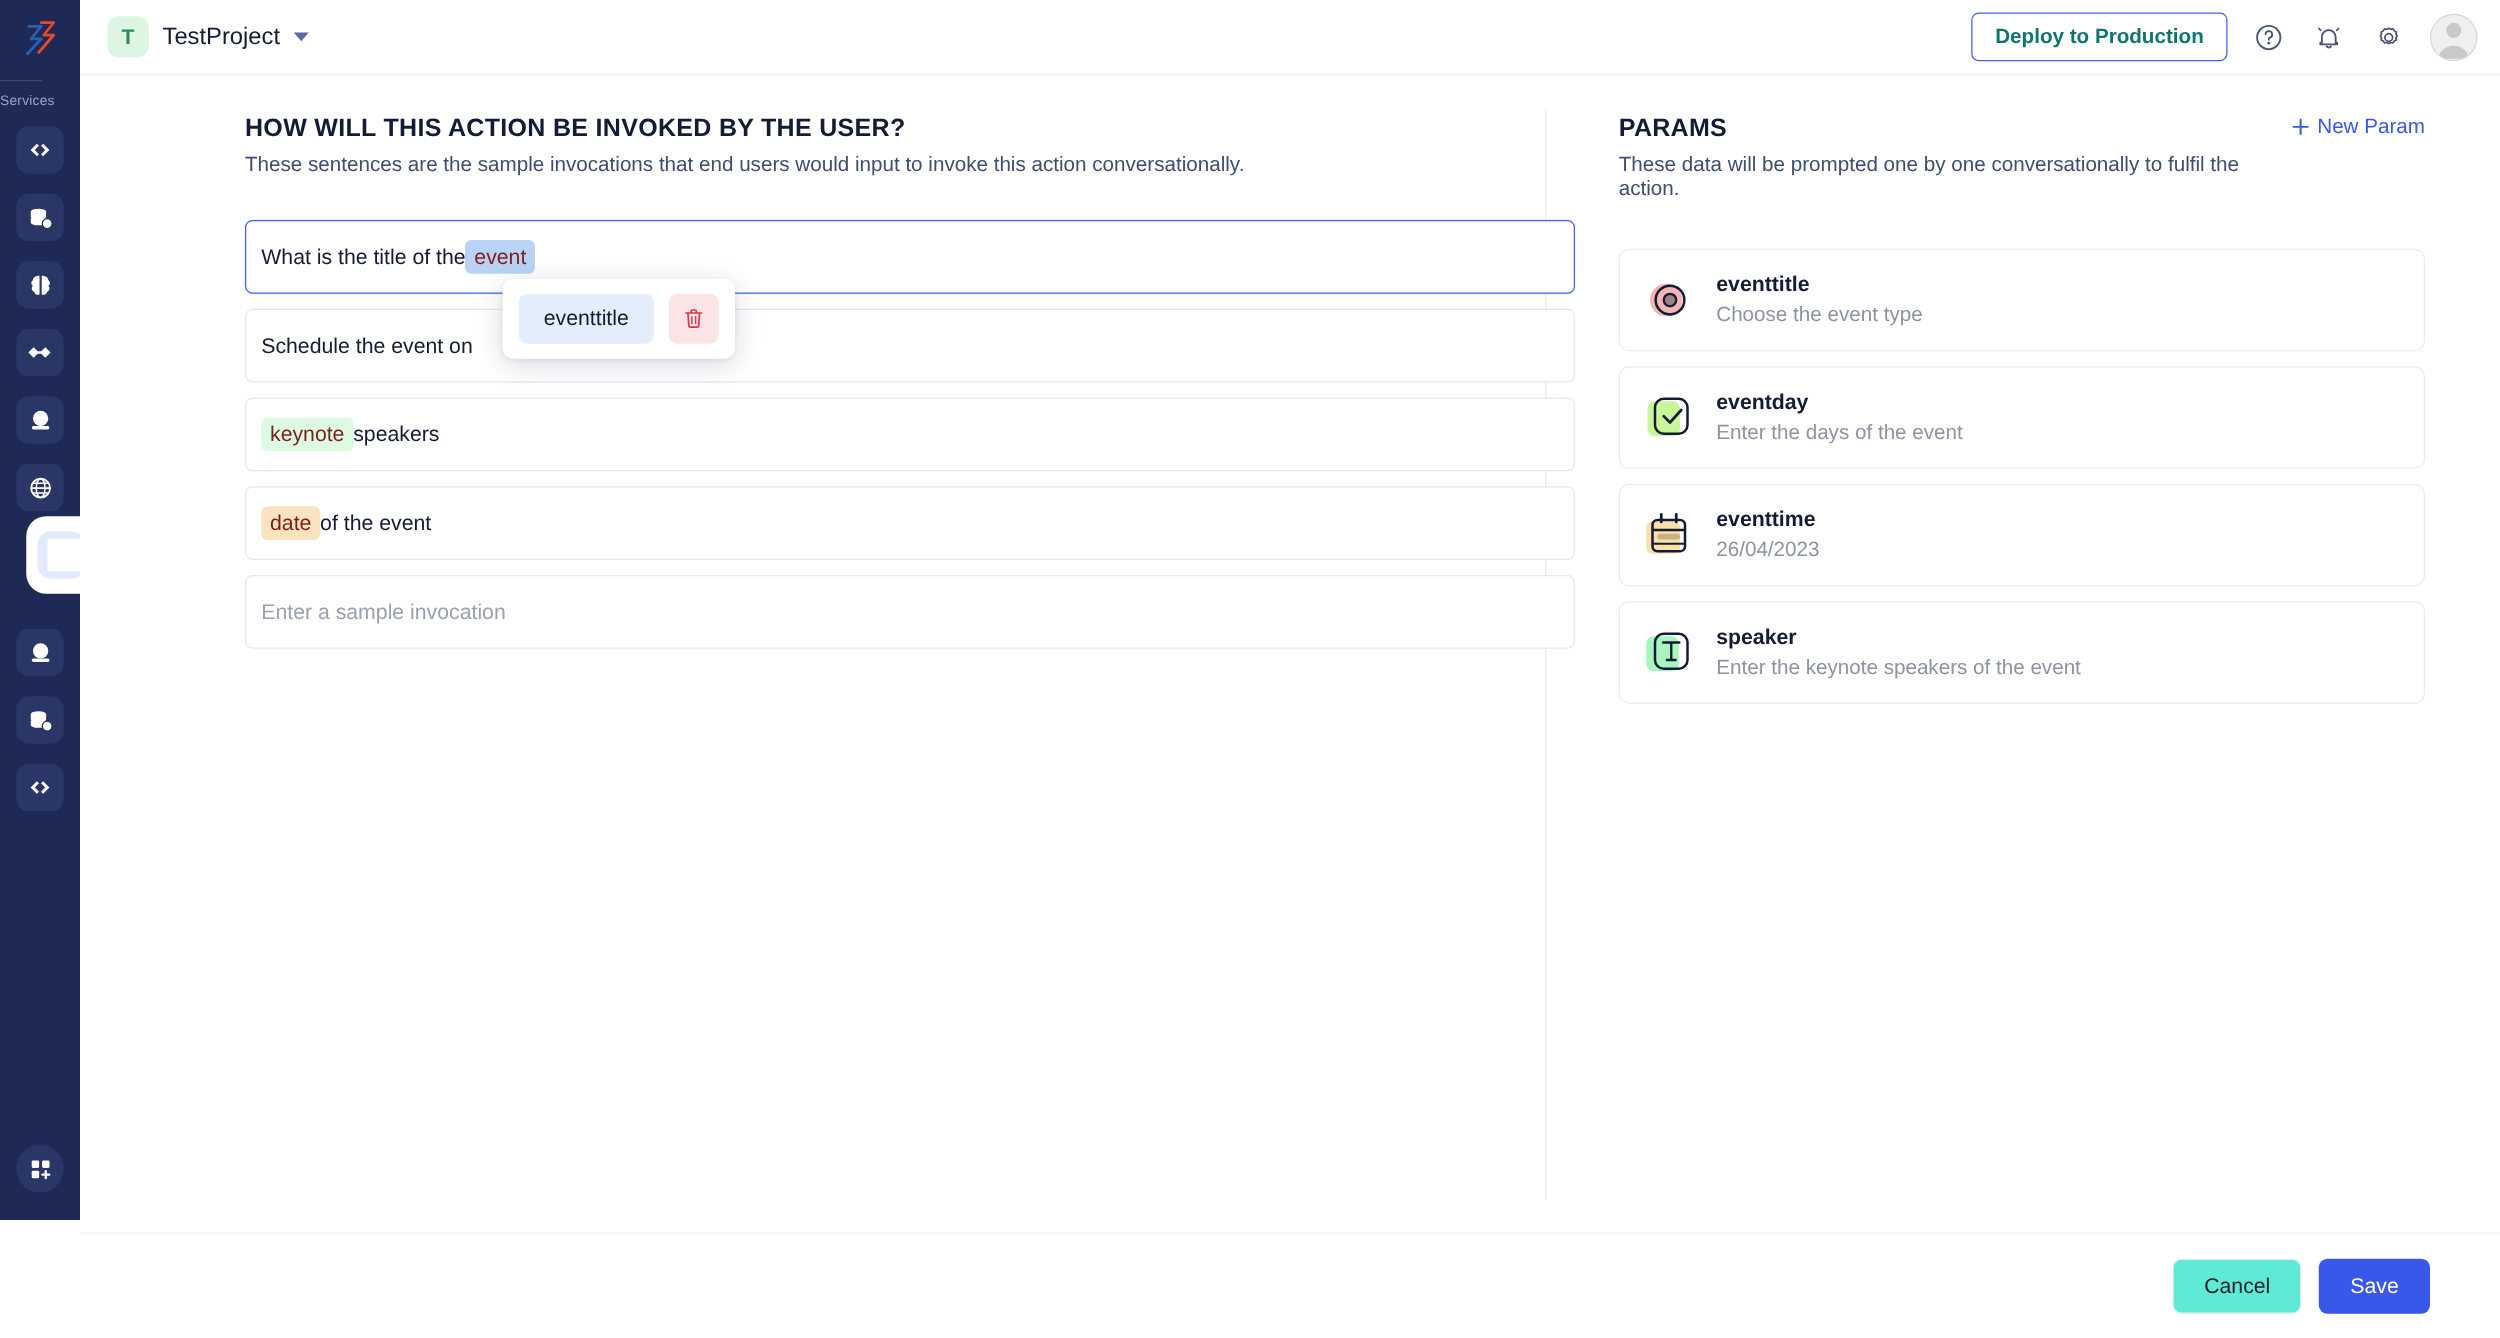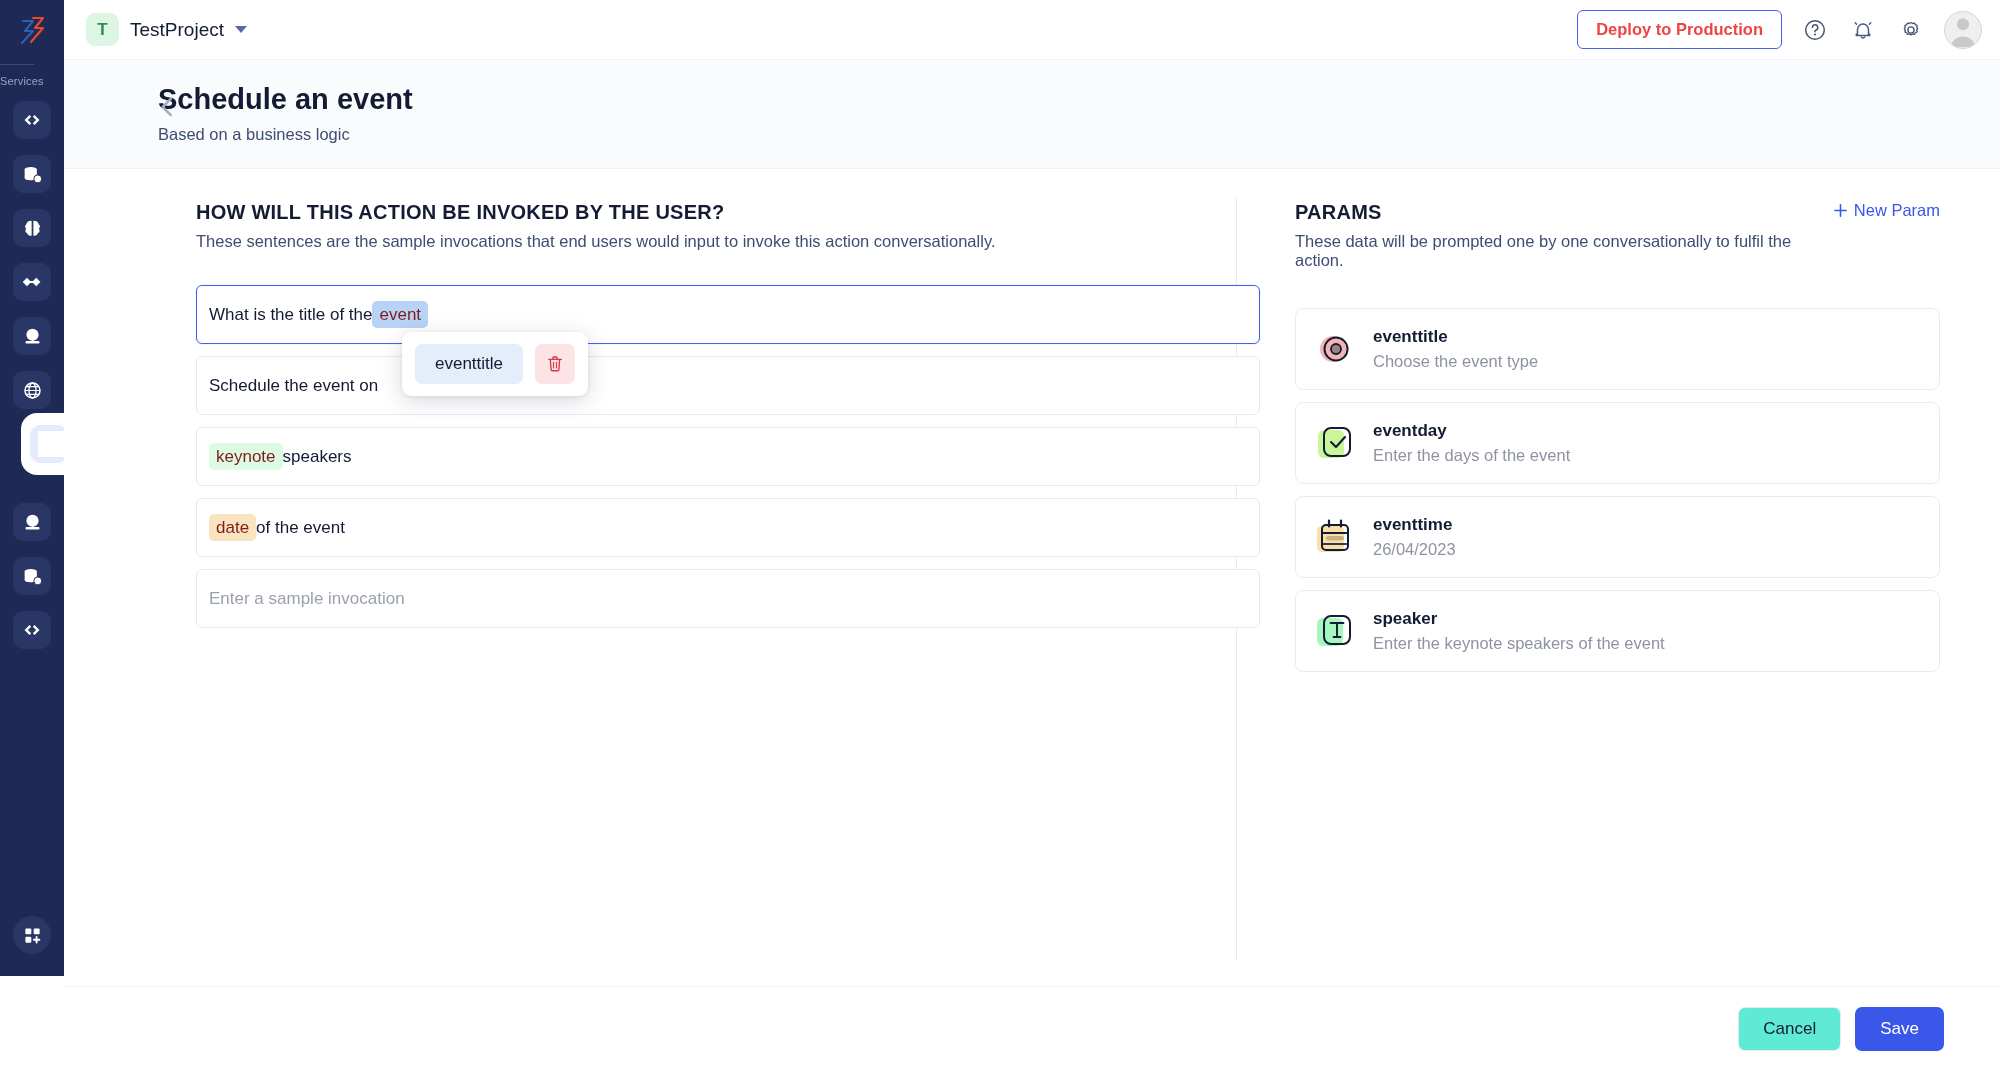"Deploy to Production" .deploy-btn { color: #ef4444 -> #0f766e }
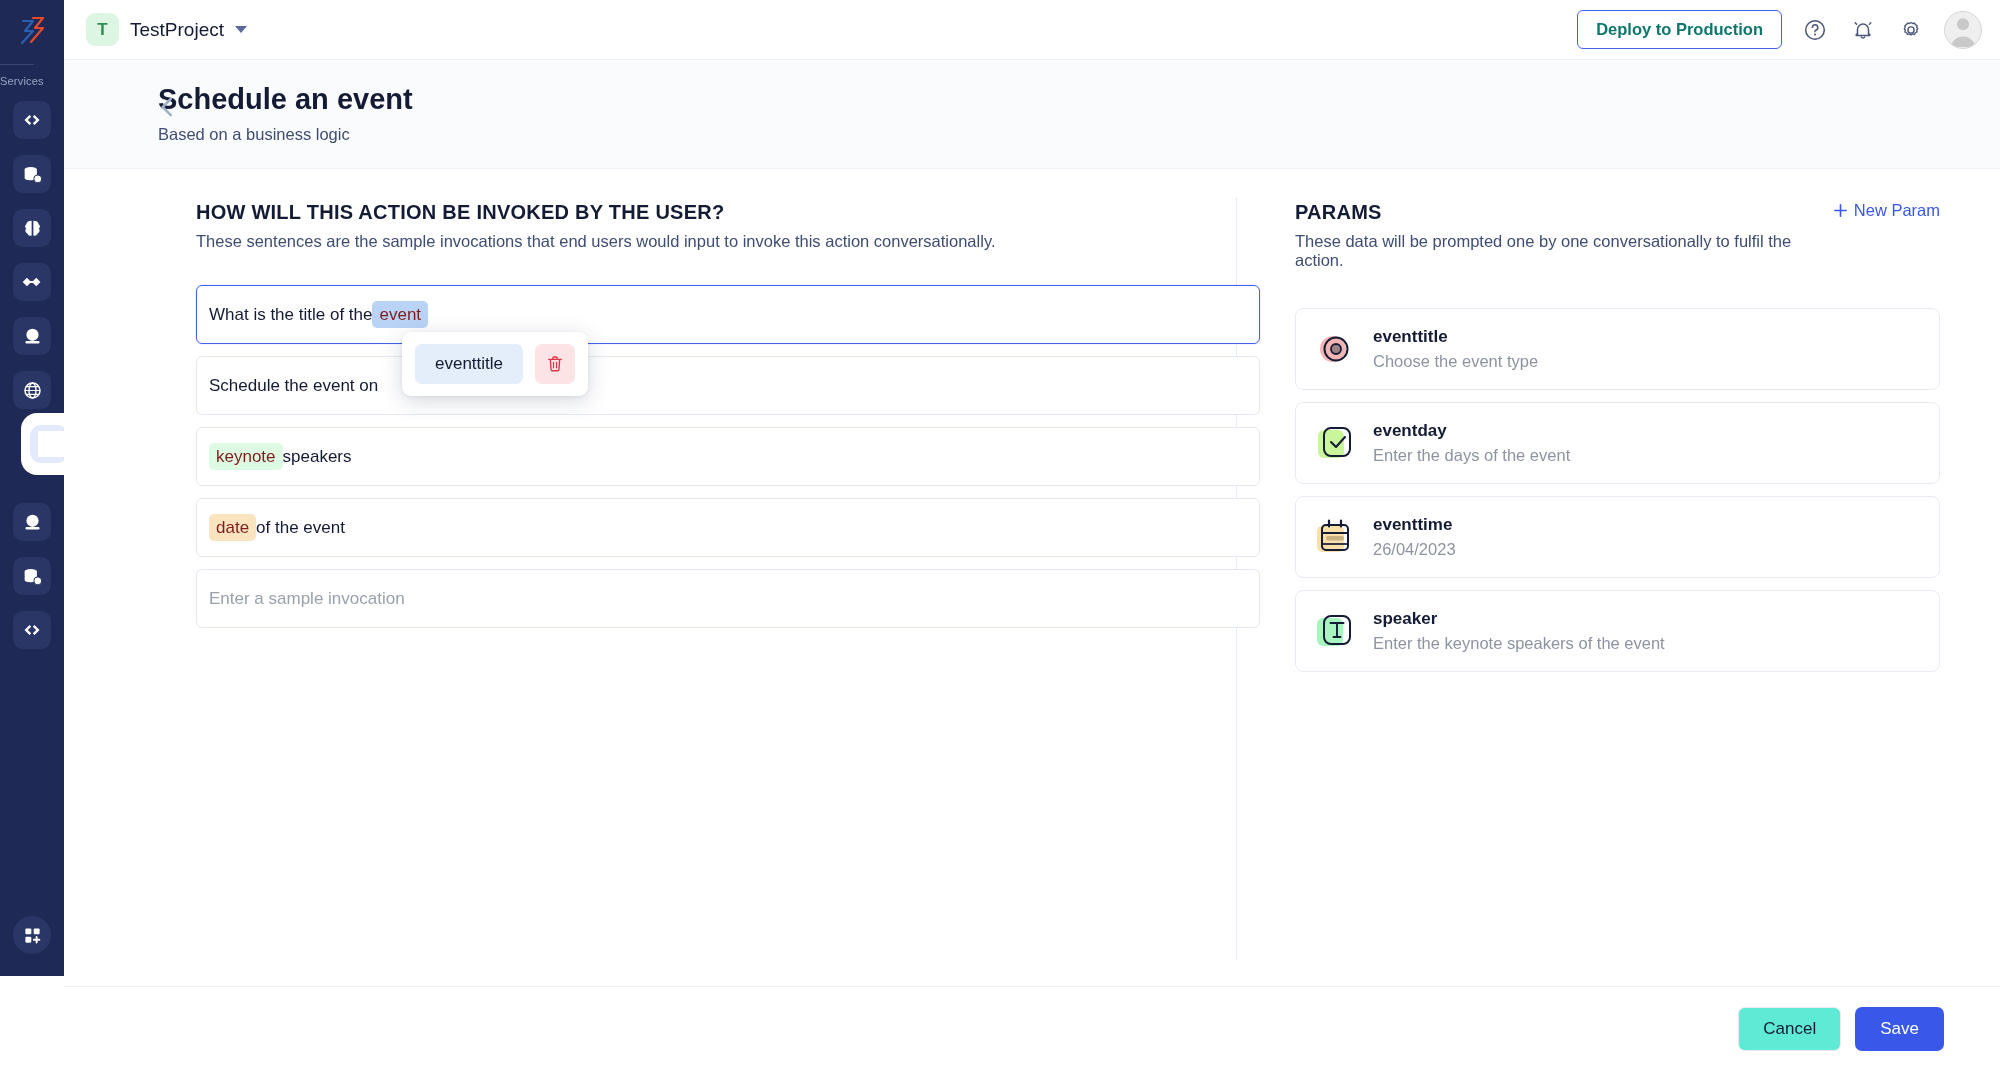"Schedule an event" div.page-head { html: <div> <svg> <path></path> </svg> <div>Schedule an event</div> <div>Based on a business logic</div> </div> -> none }
